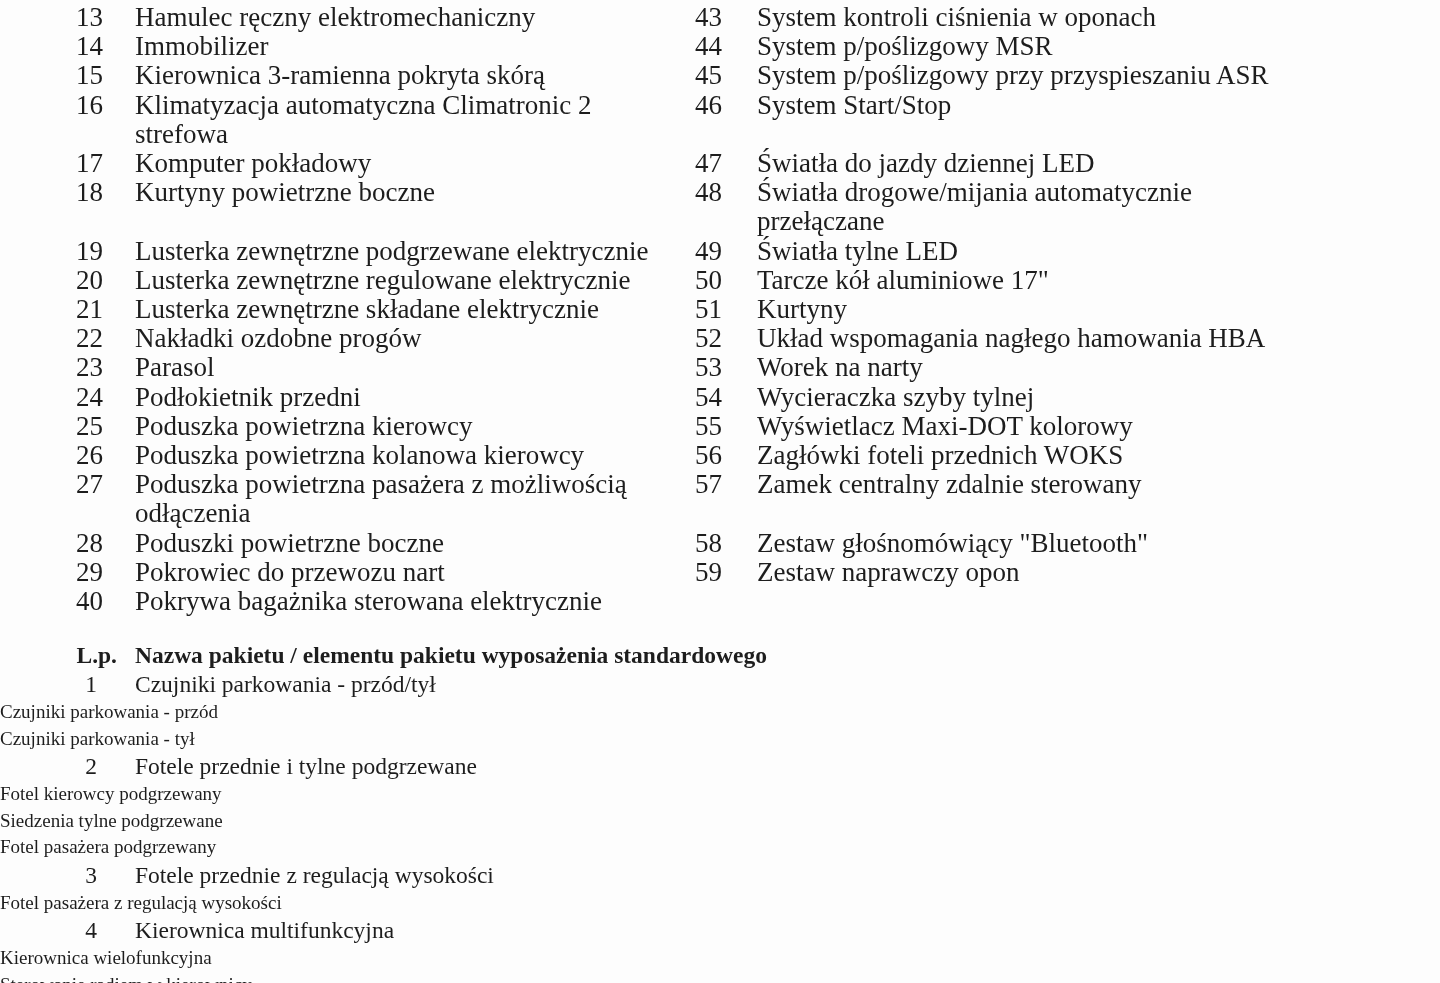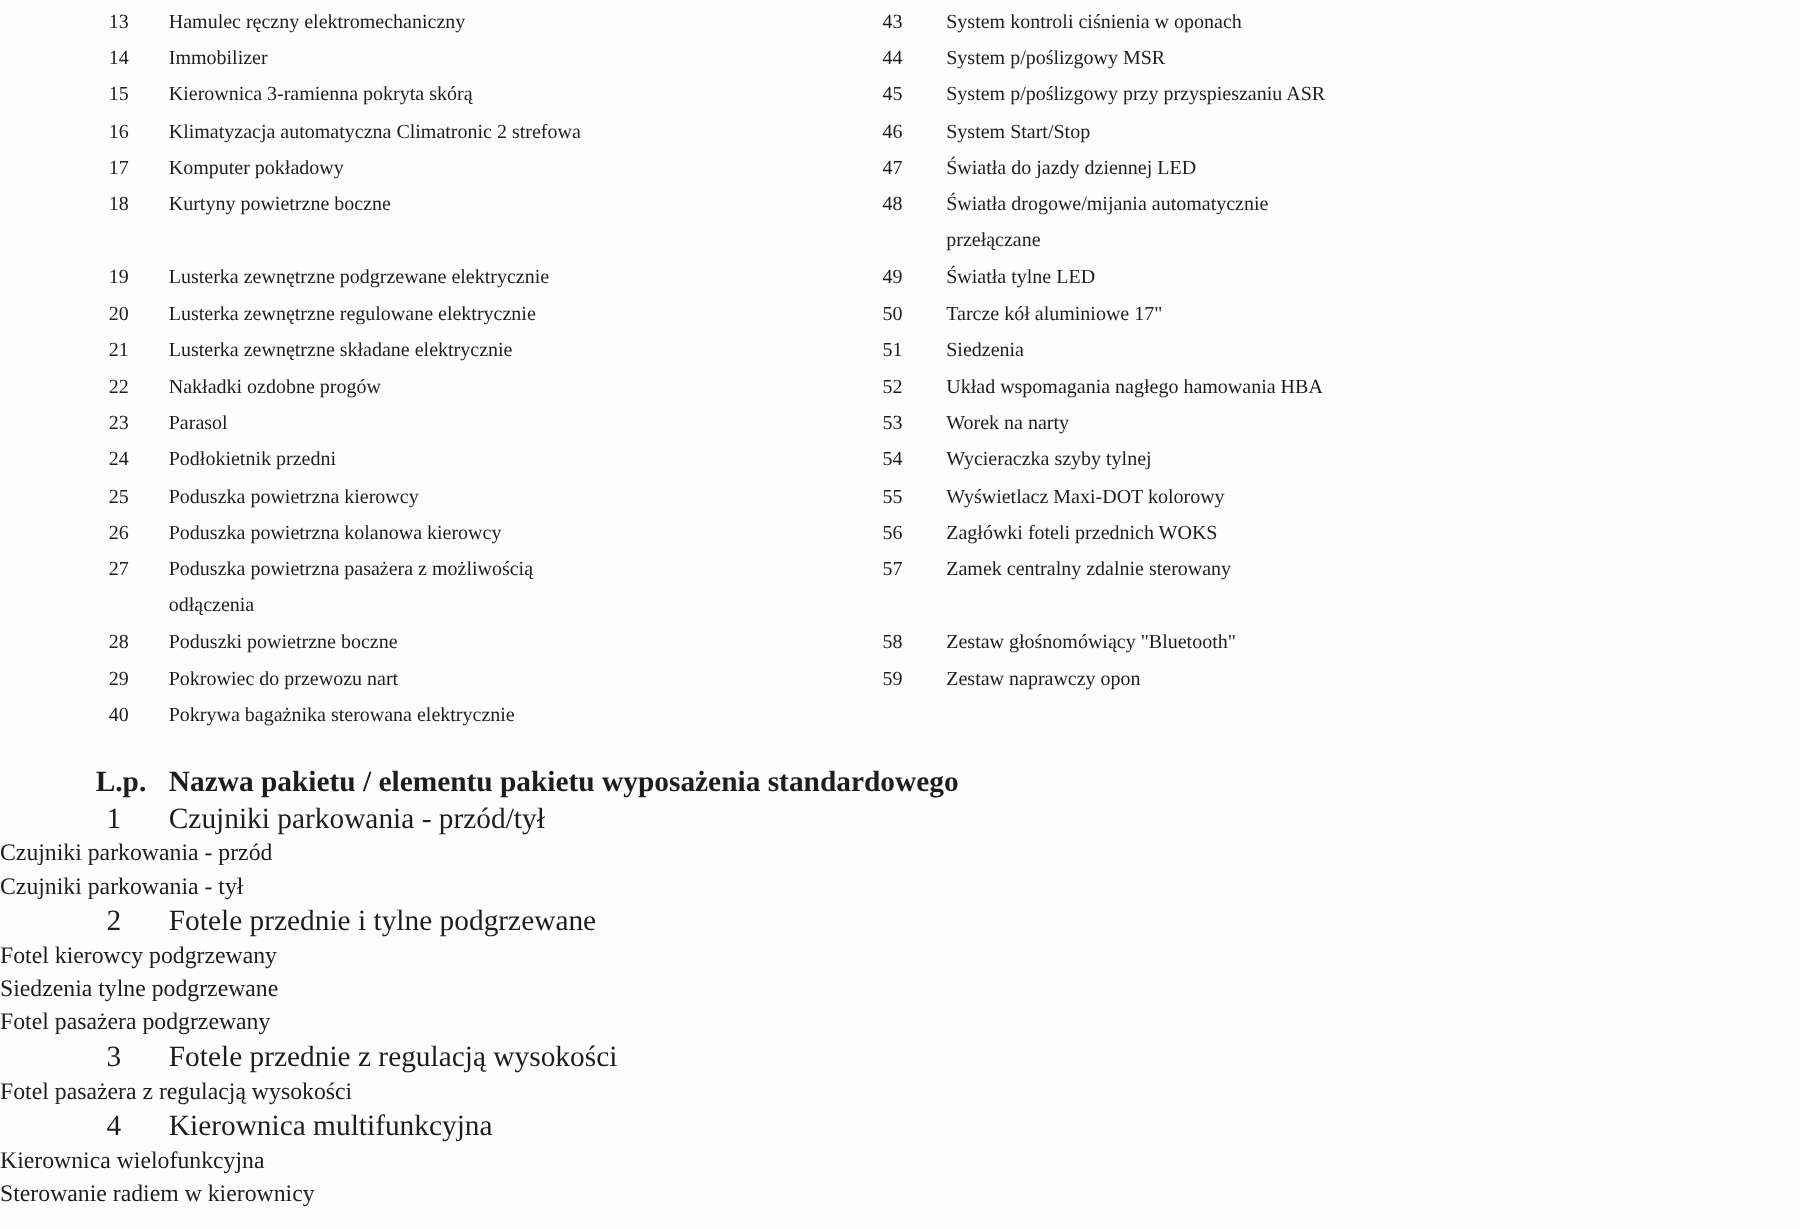"13" .eq-row { font-size: 16px -> 27px }
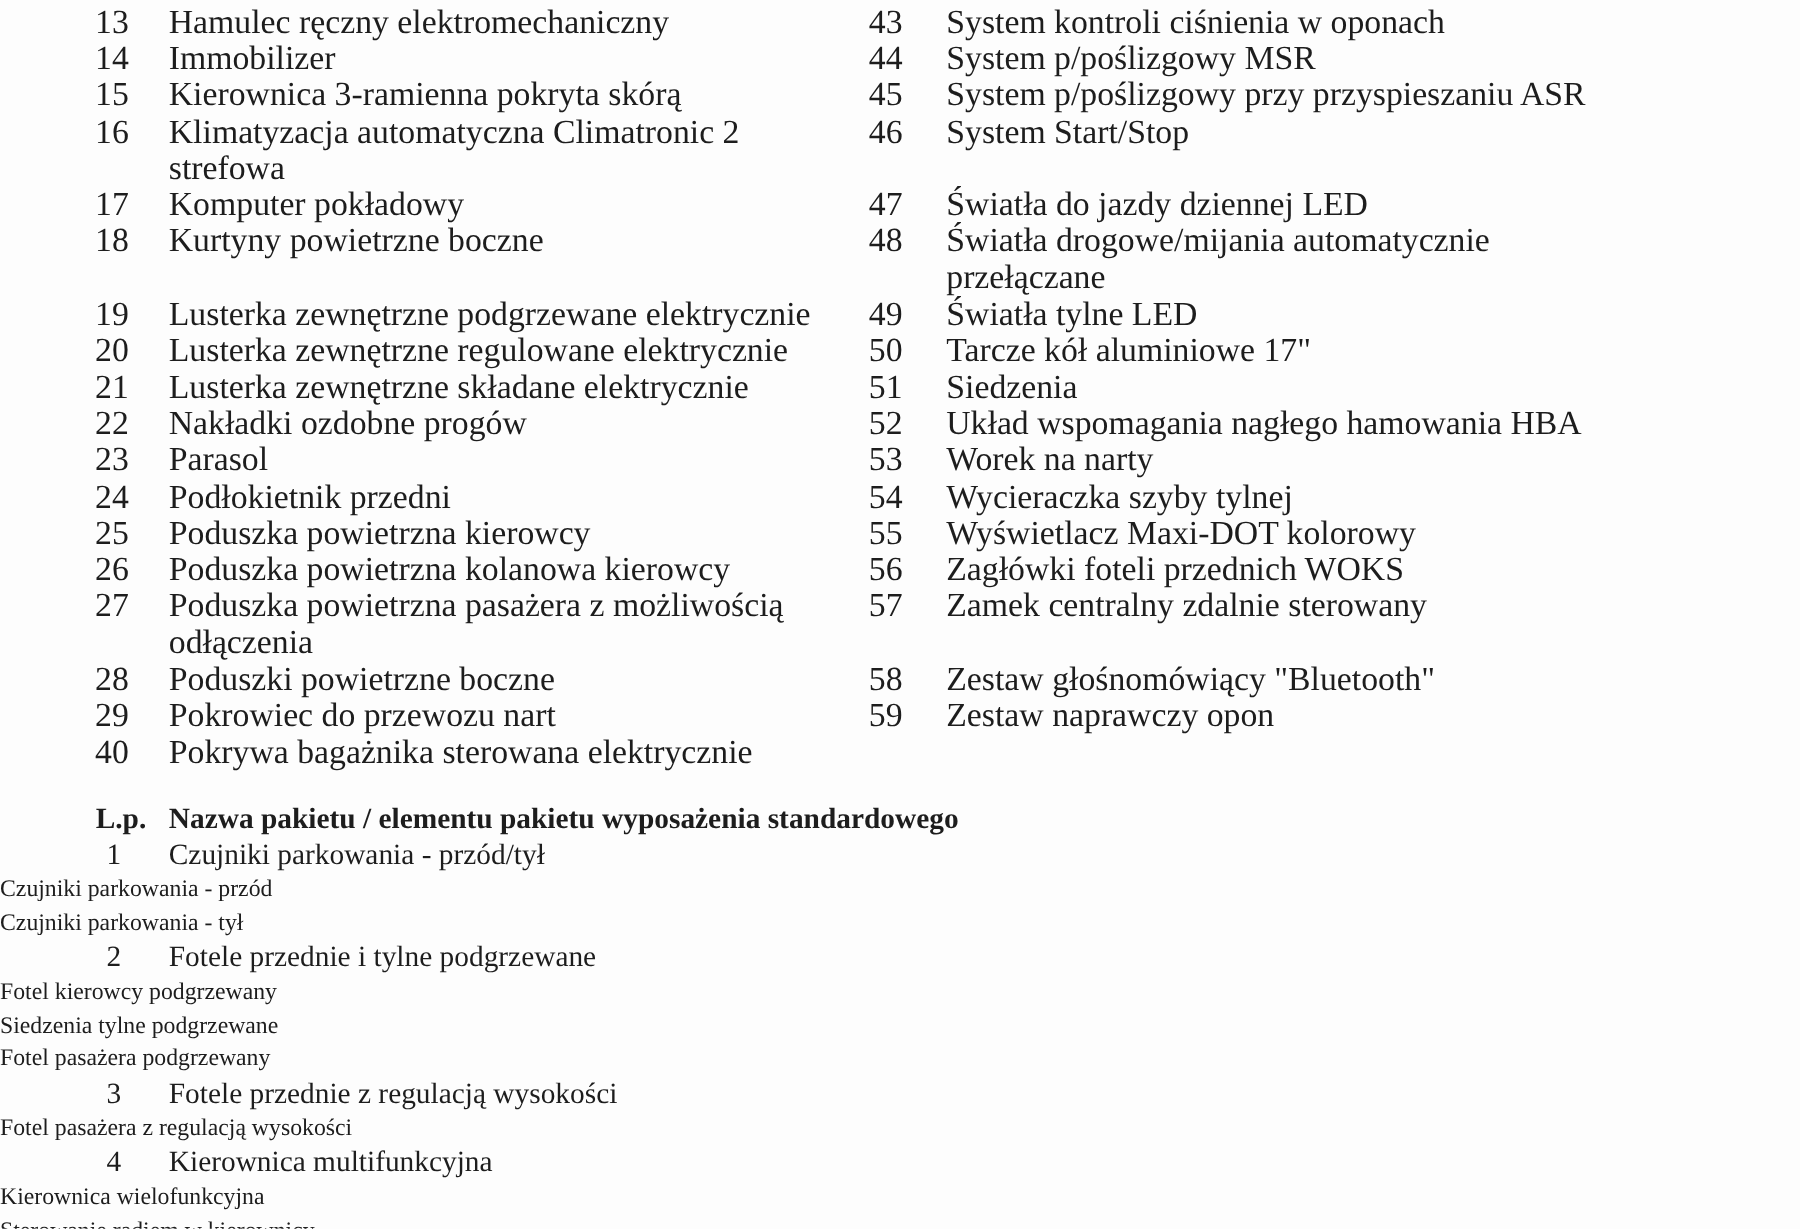"Siedzenia" span.txt { text: Siedzenia -> Kurtyny }
